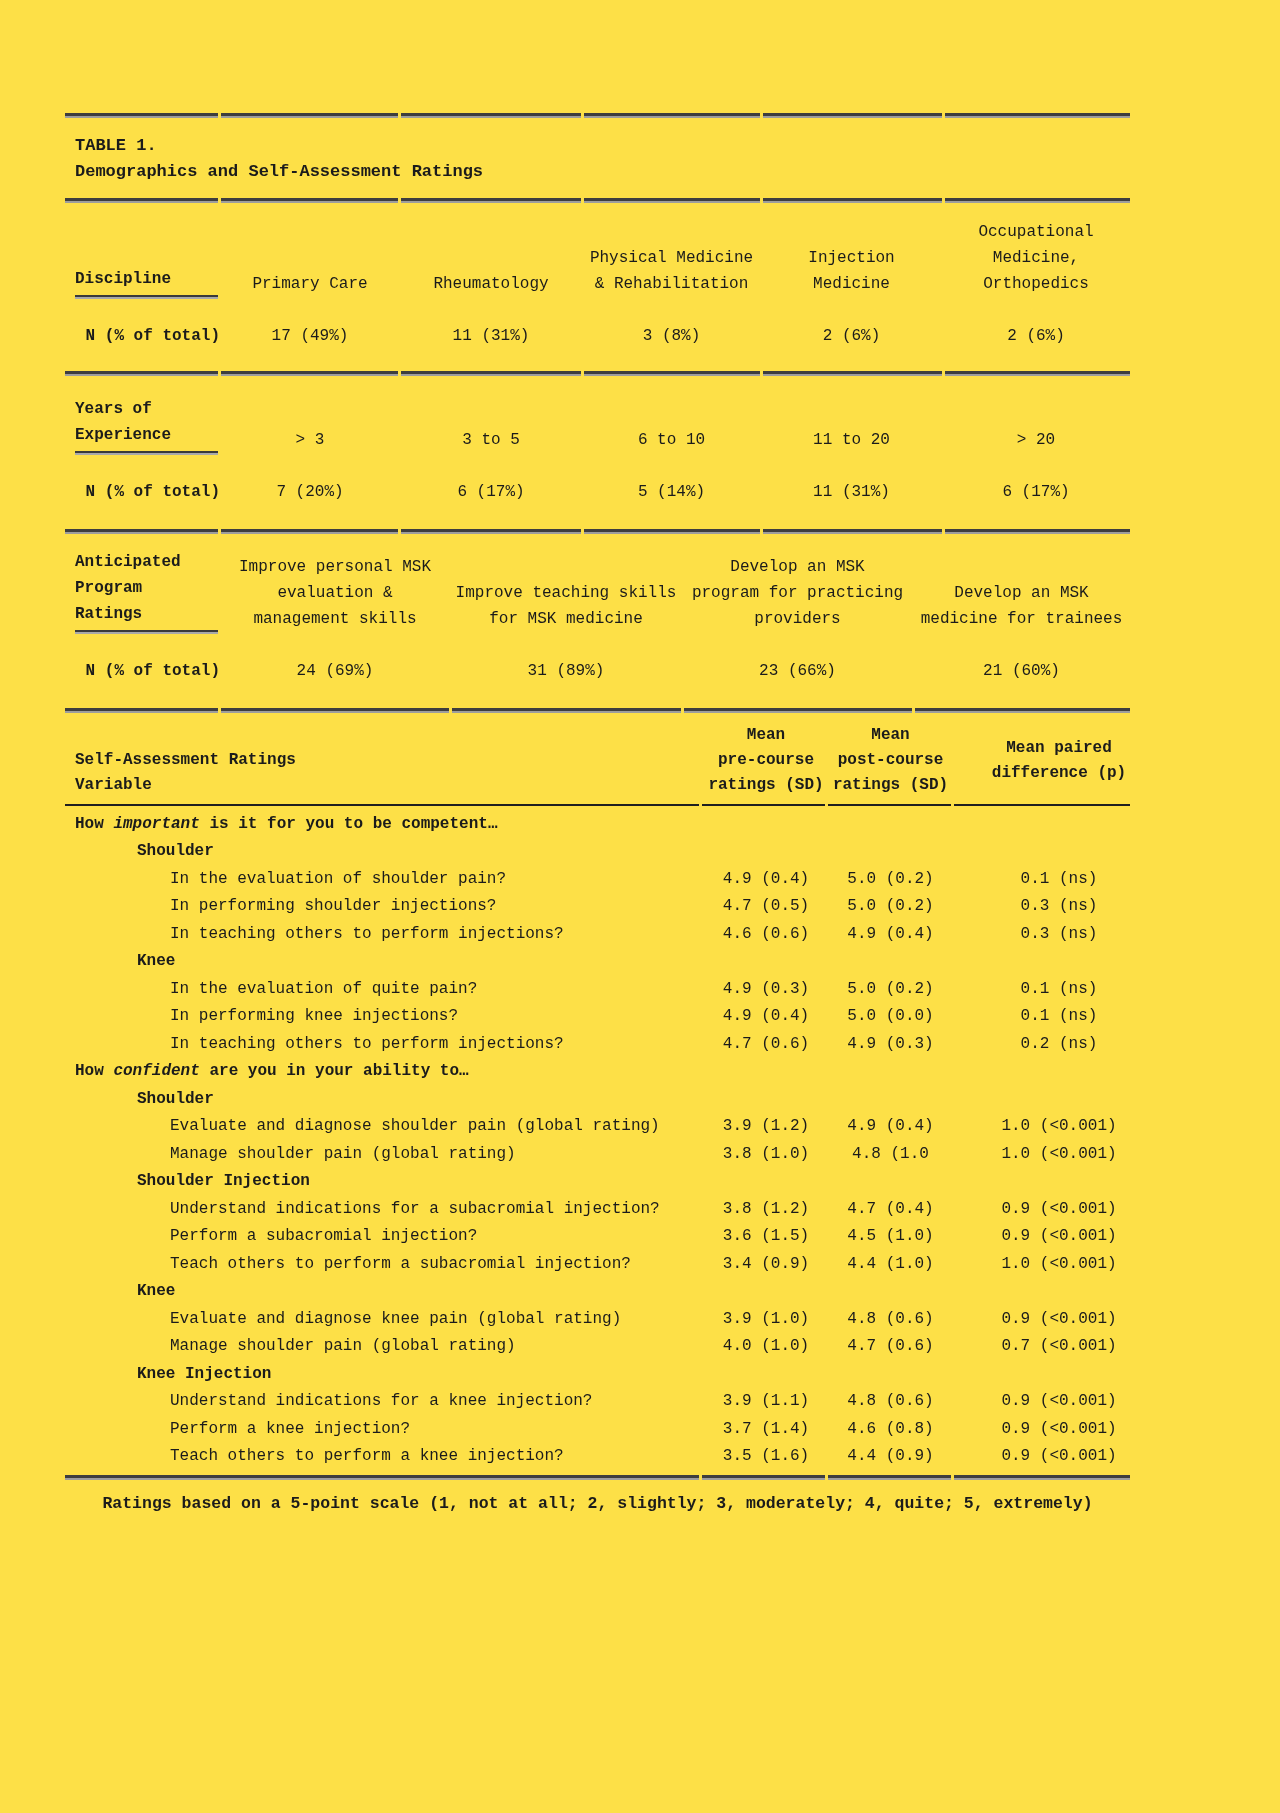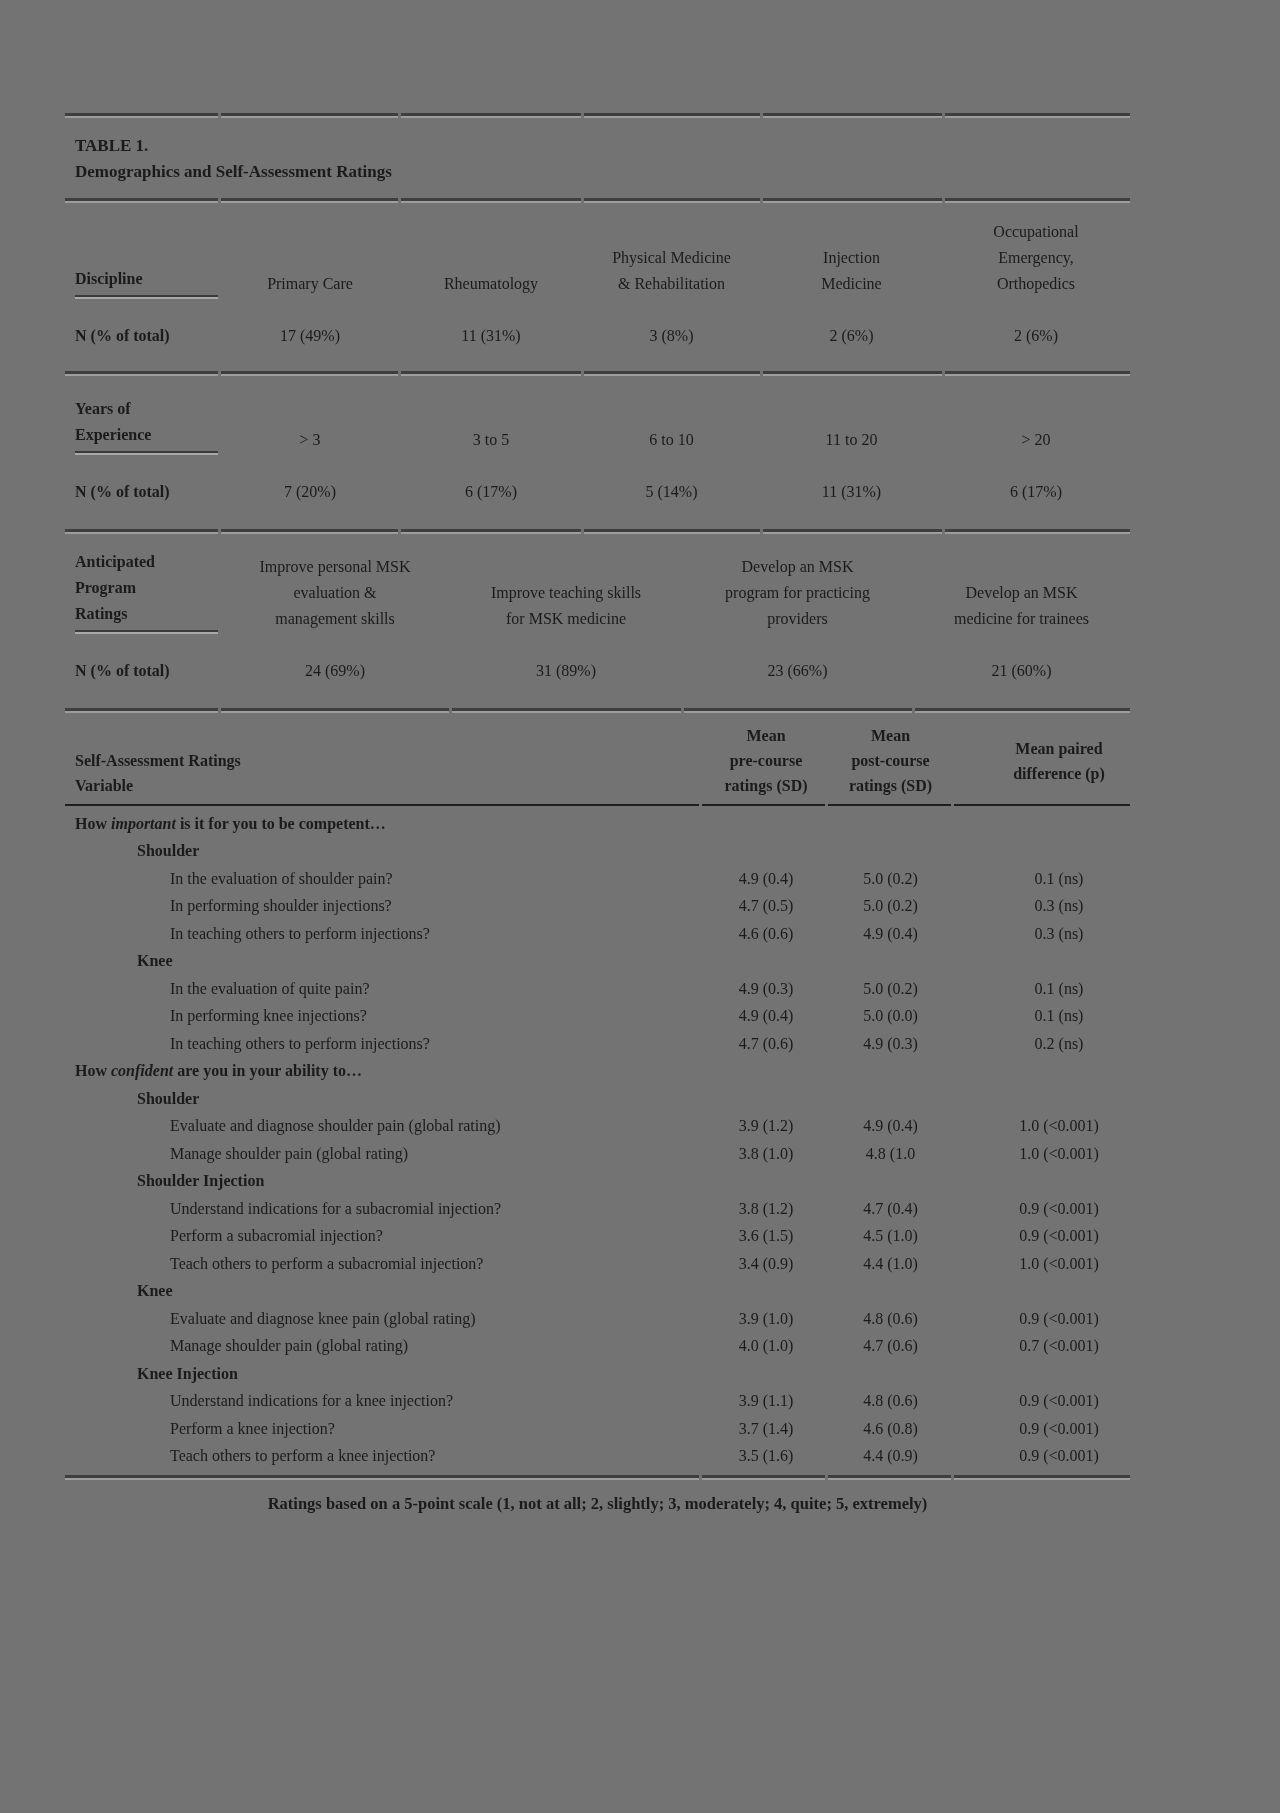"TABLE 1." .page { background: #737373 -> #fde047; font-family: Liberation Serif, serif -> Liberation Mono, monospace }
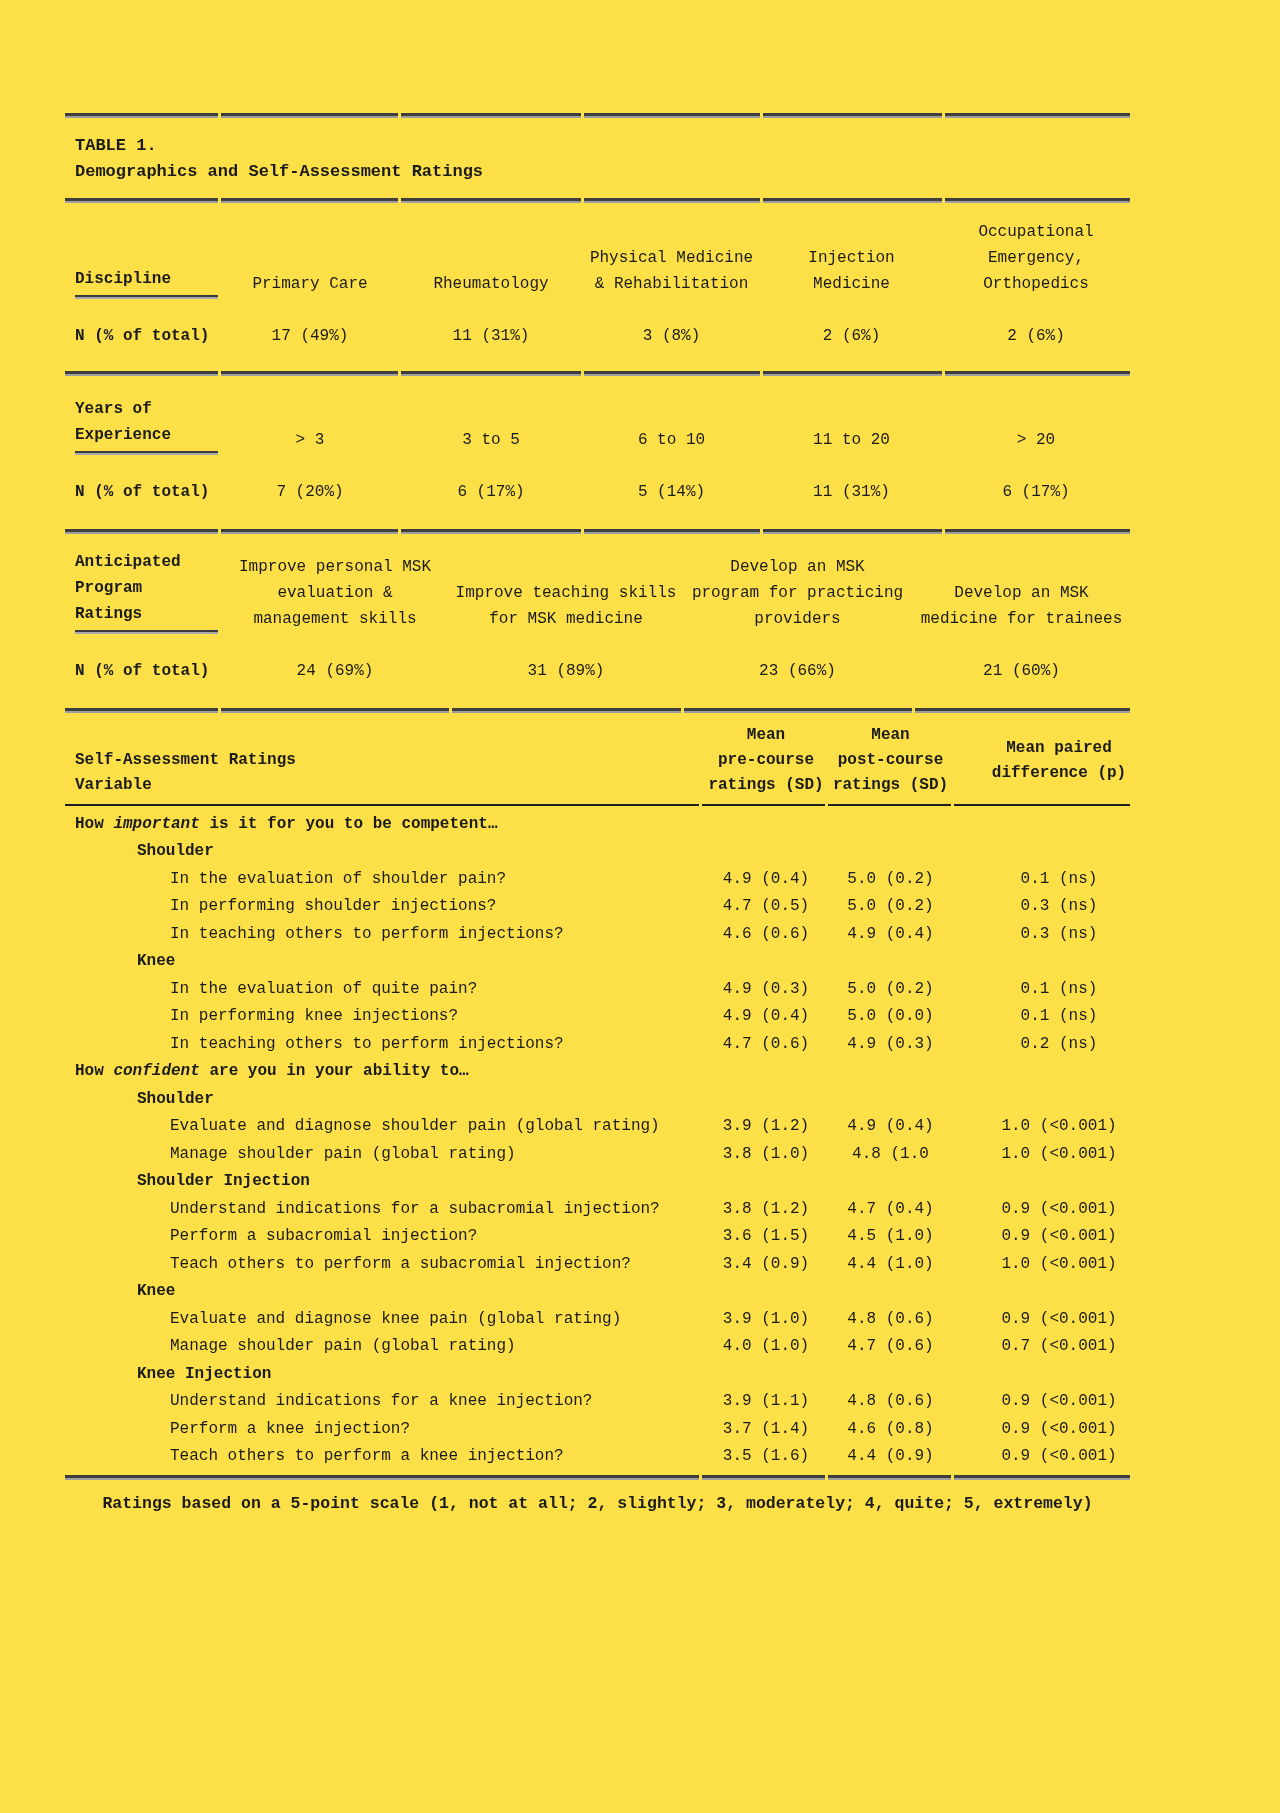"Emergency," div { text: Emergency -> Medicine }
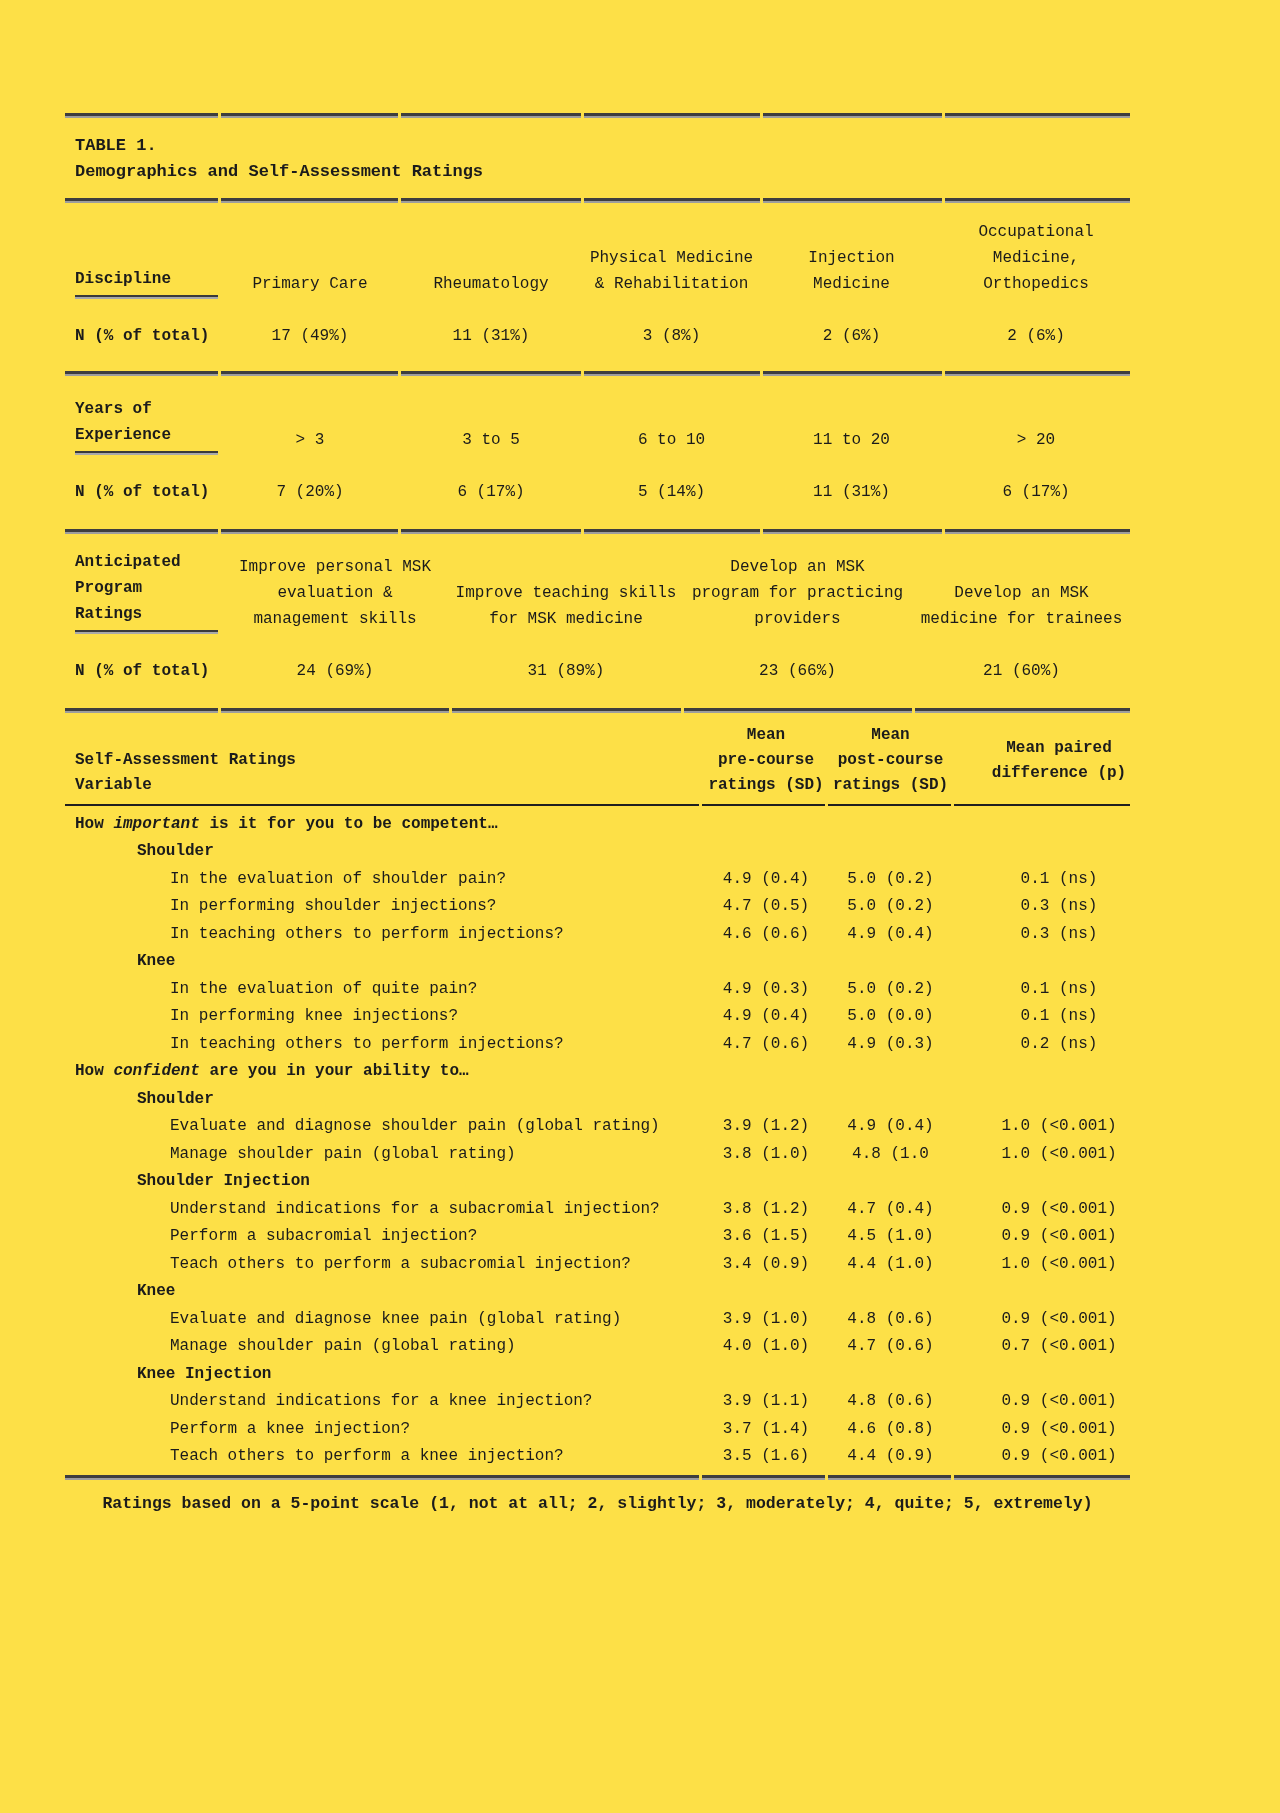"N (% of total)" .nrow .nlabel { text-align: none -> right }
